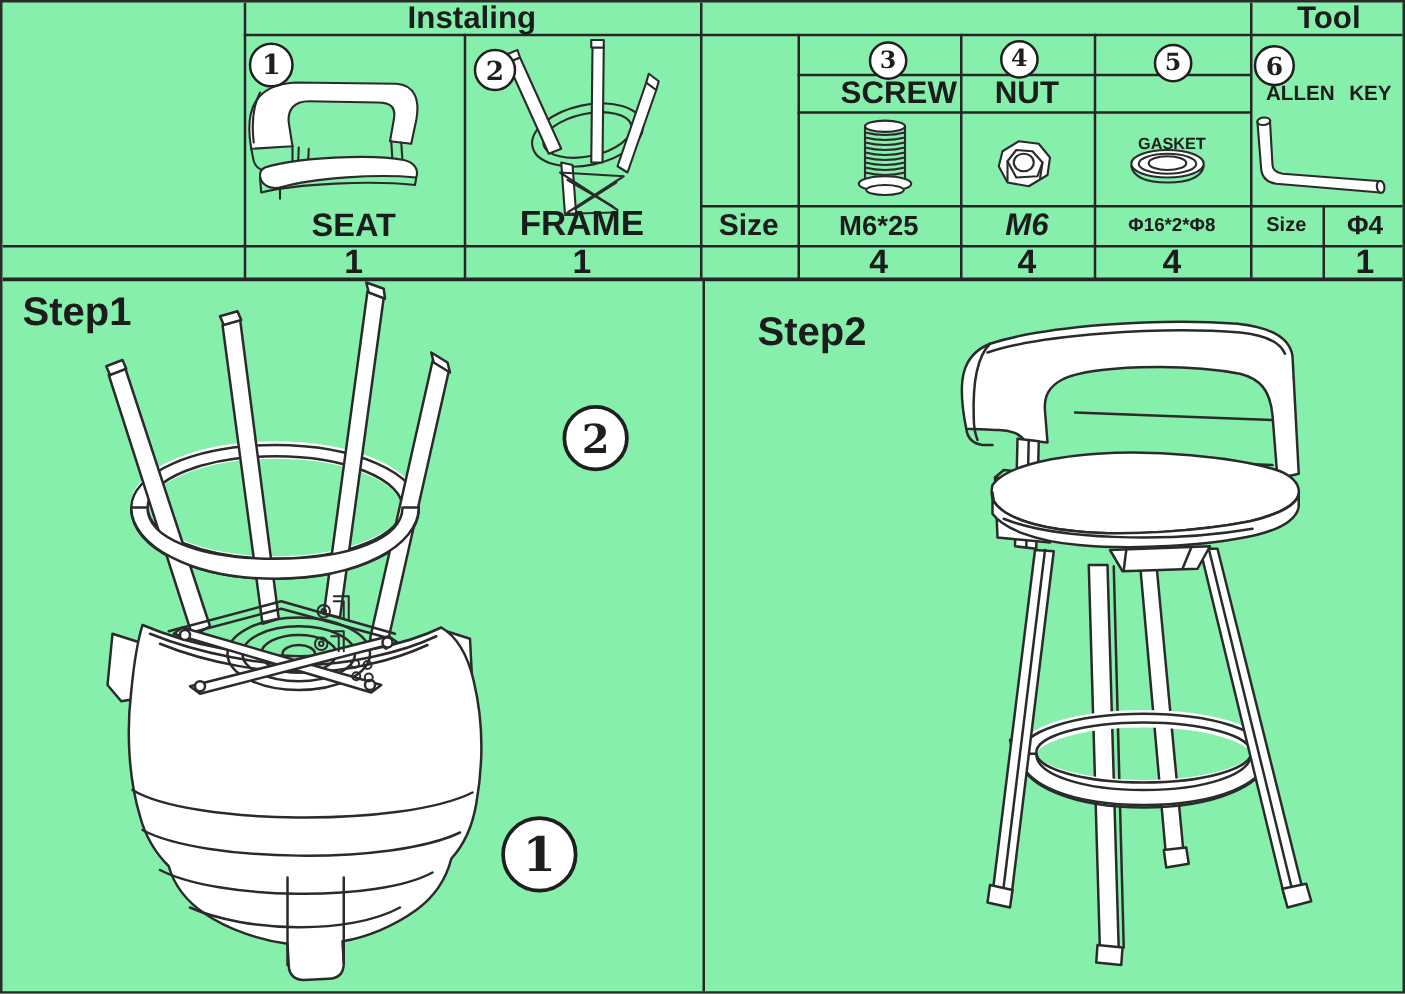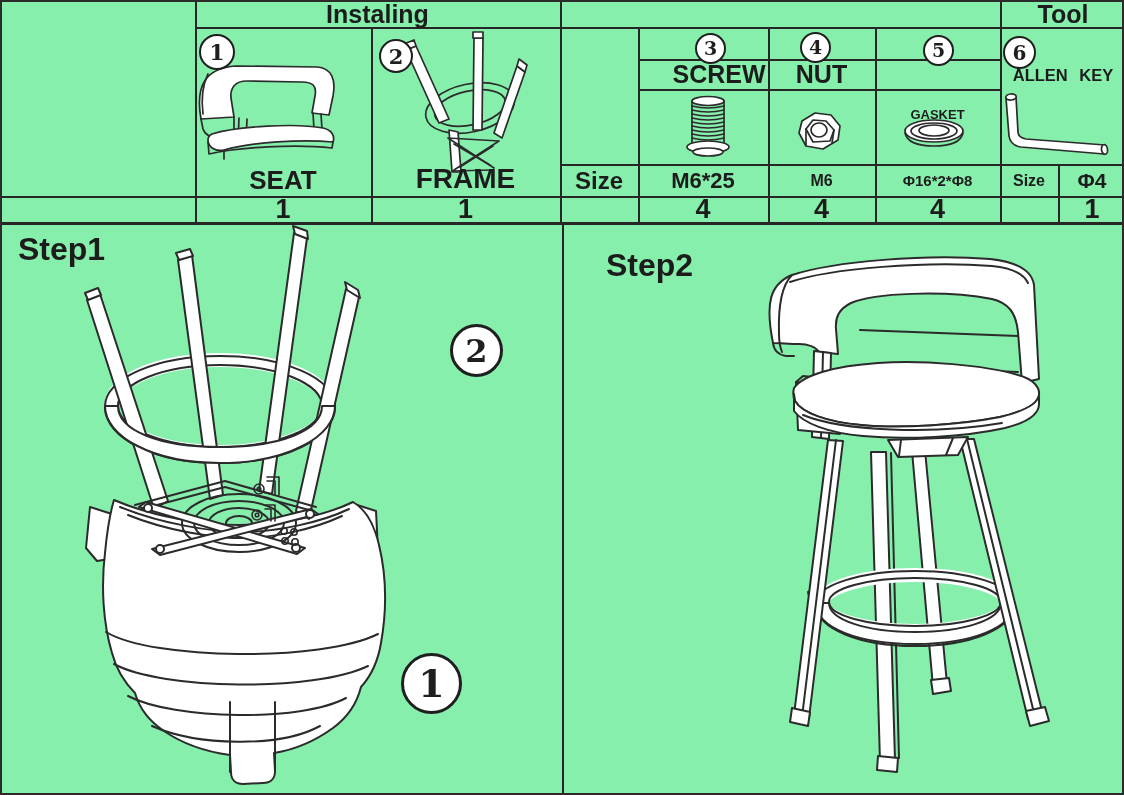"M6" div.cell { font-size: 16px -> 25px; font-style: none -> italic }
